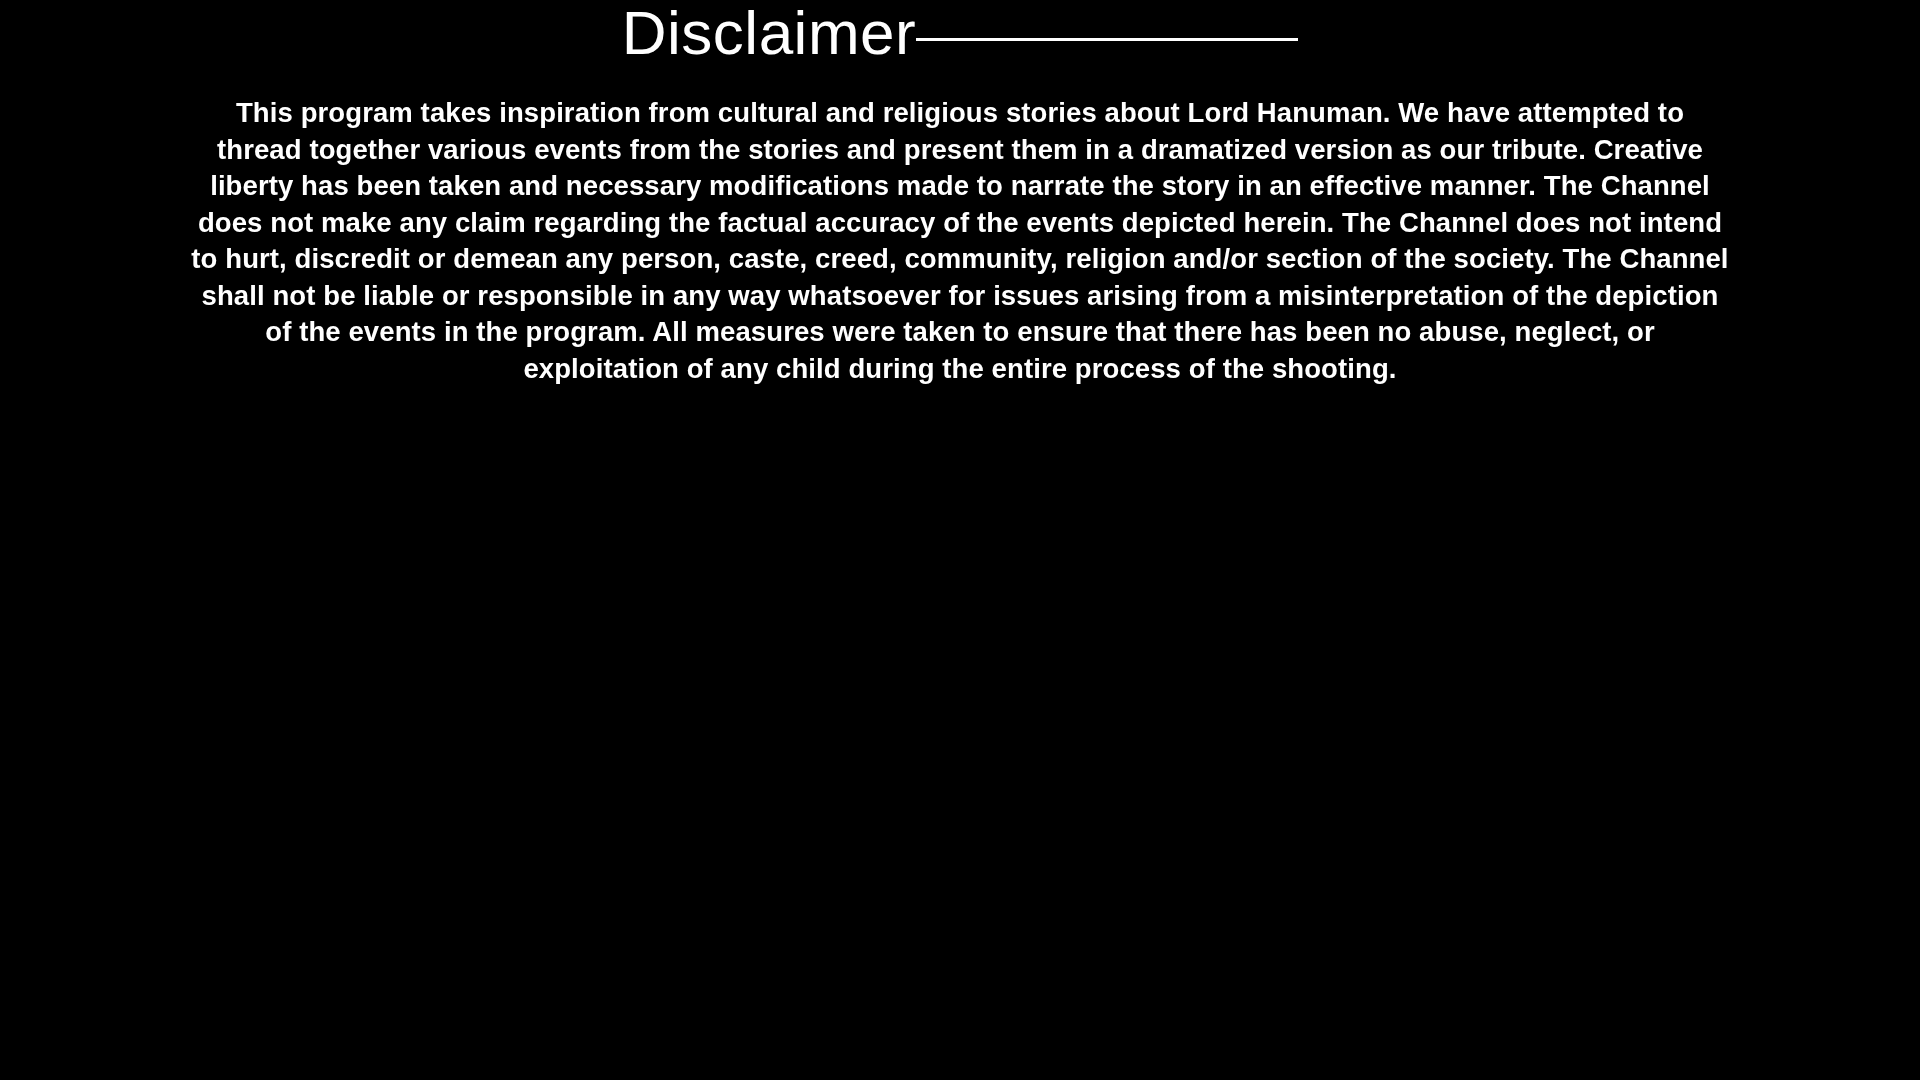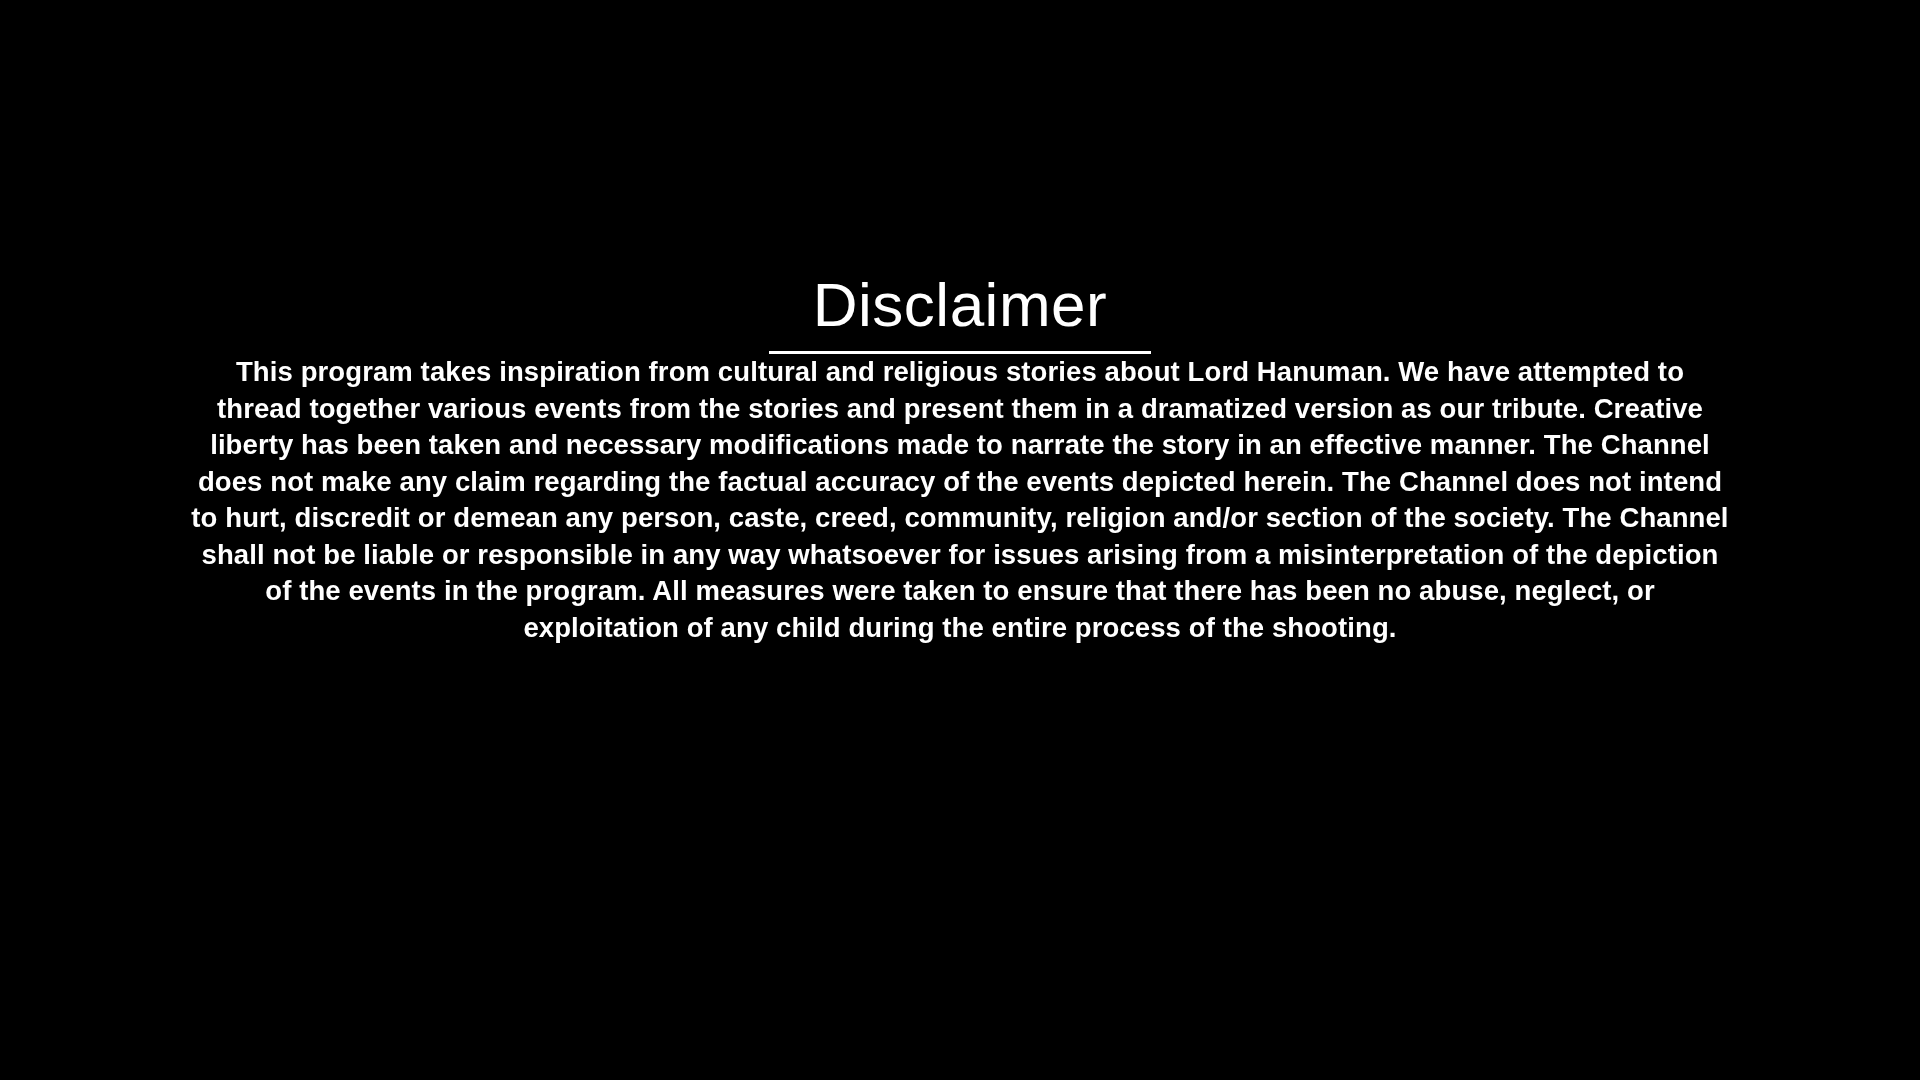"Disclaimer" .title-block { flex-direction: column -> none; margin-top: 272px -> none }
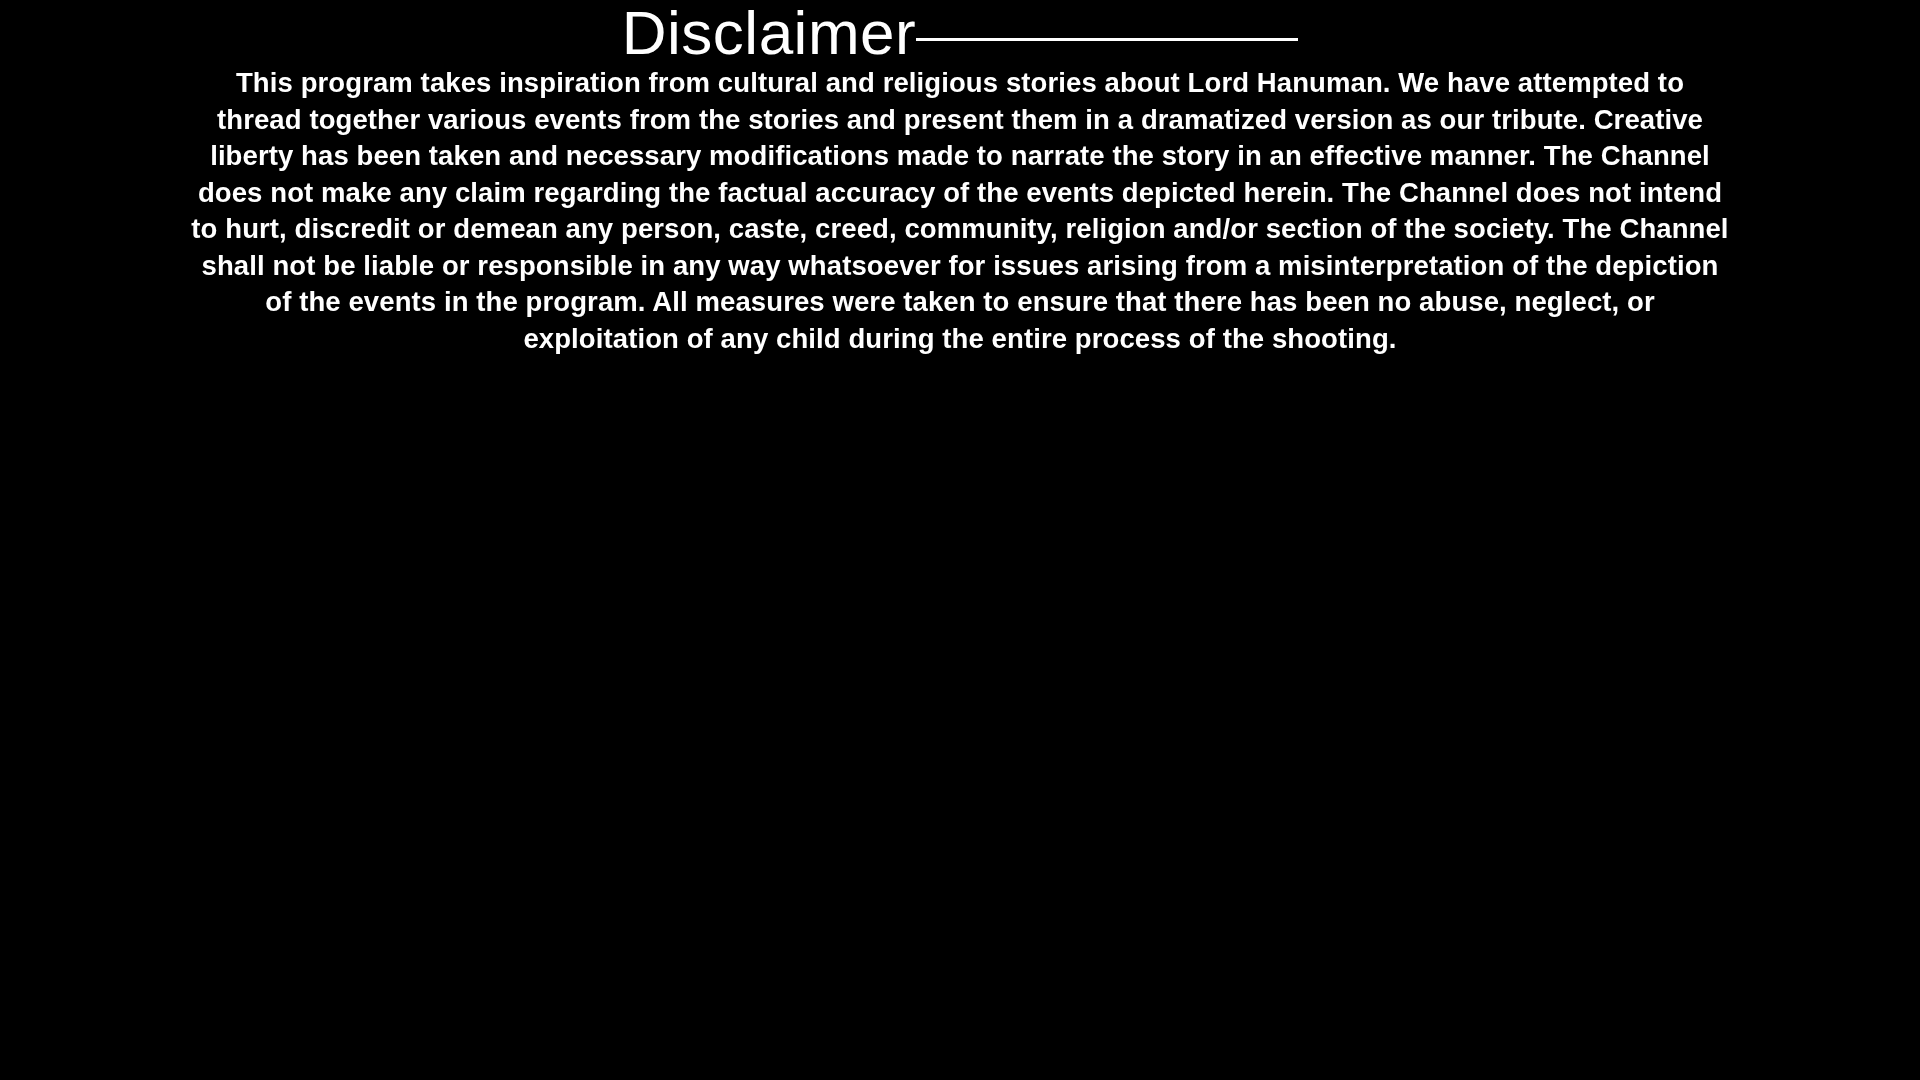"This program takes inspiration from" .body-text { margin-top: none -> 30px }
